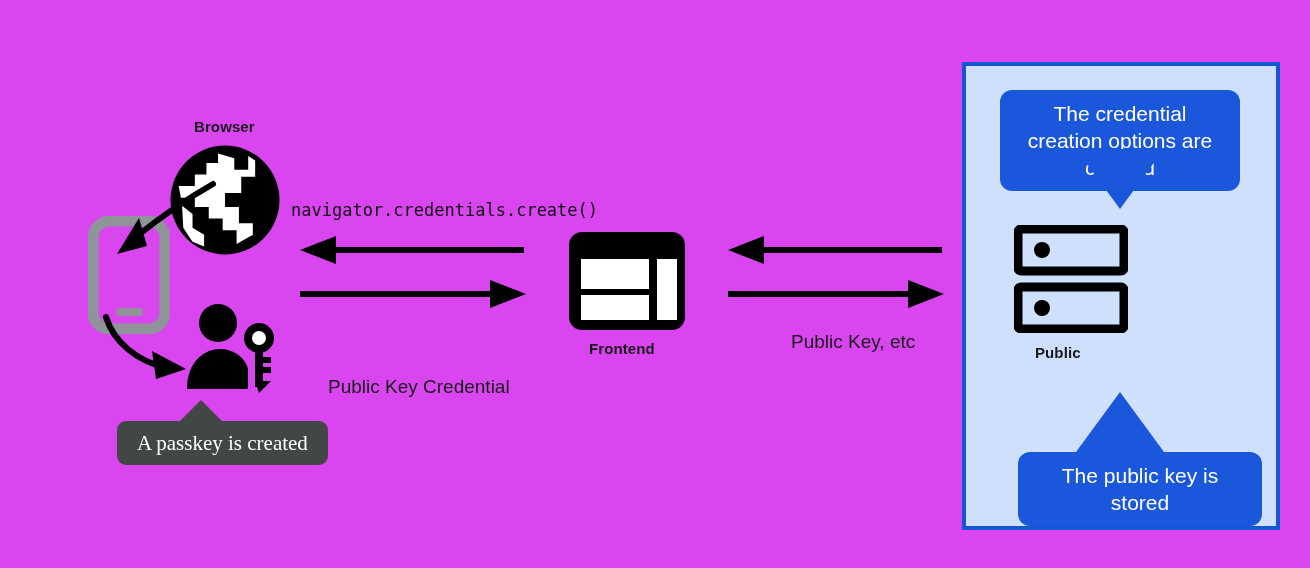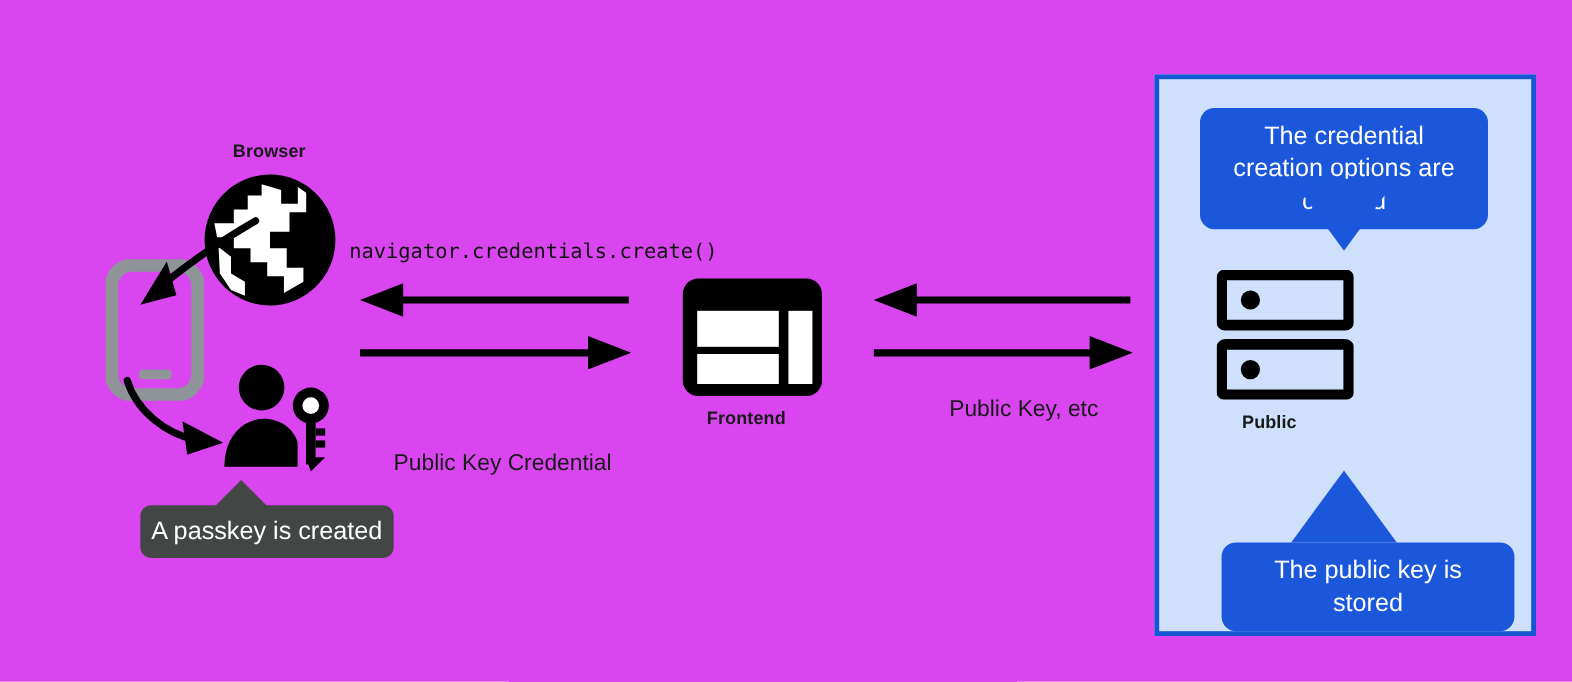"A passkey is created" .tooltip-dark { font-family: Liberation Sans, sans-serif -> Liberation Serif, serif; padding: 9px 9px -> 9px 20px }
